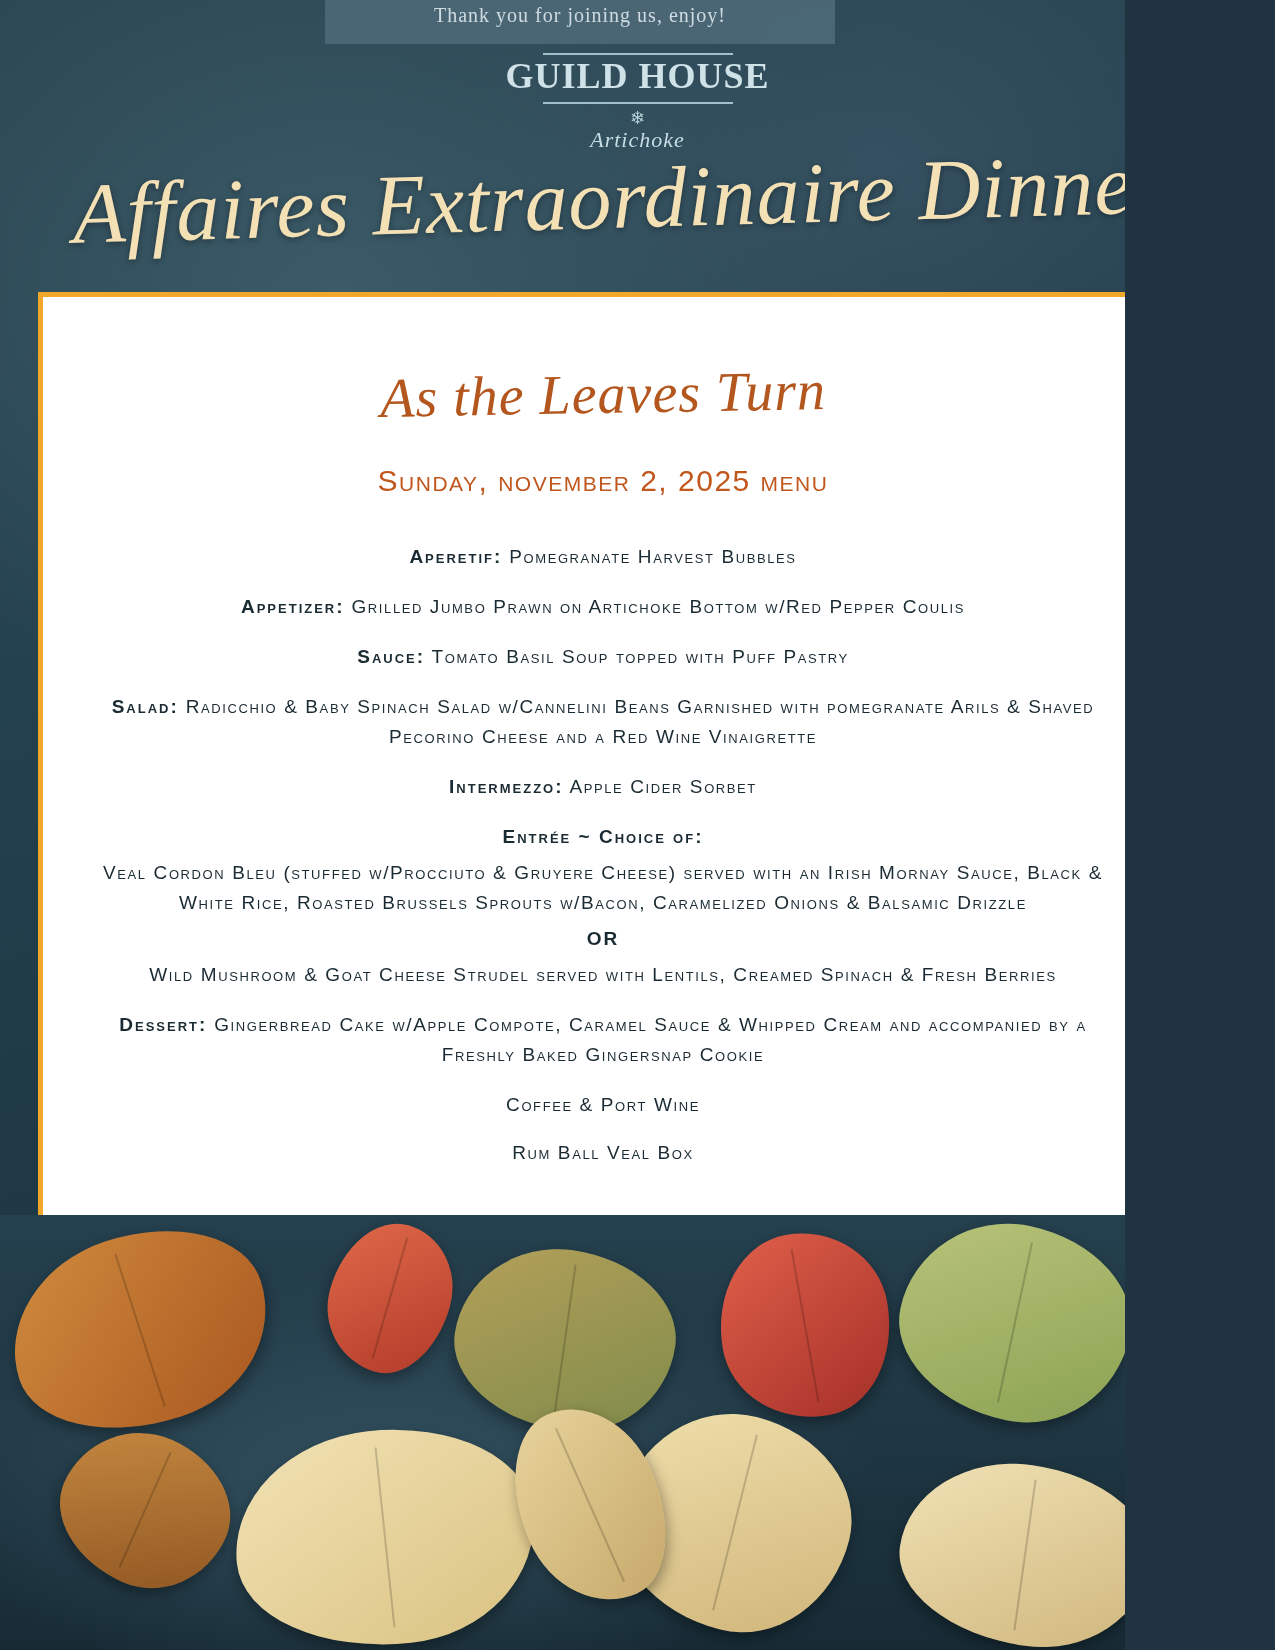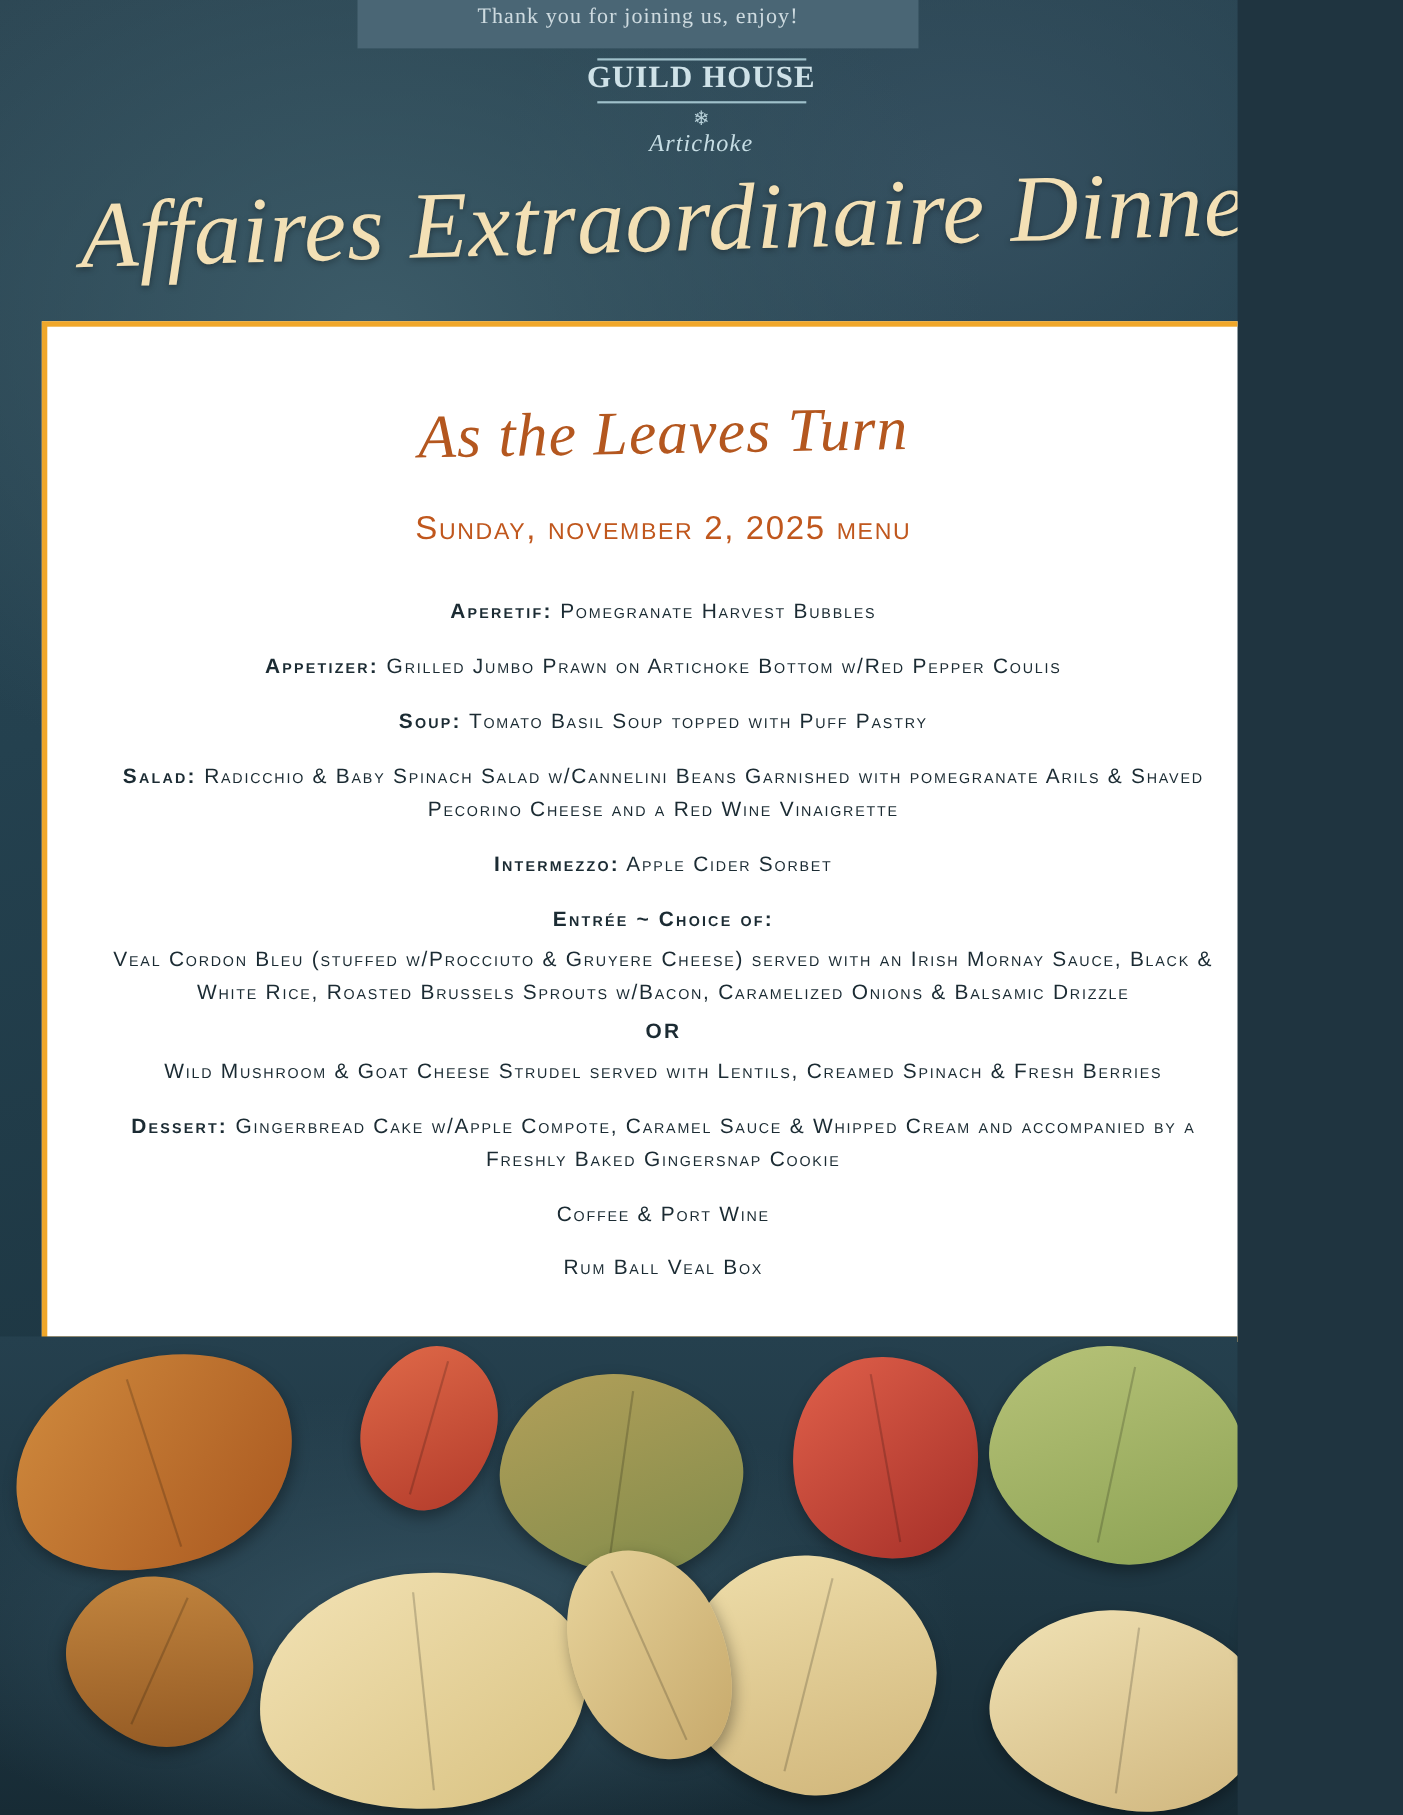"GUILD HOUSE" .logo-name { font-size: 28px -> 36px }
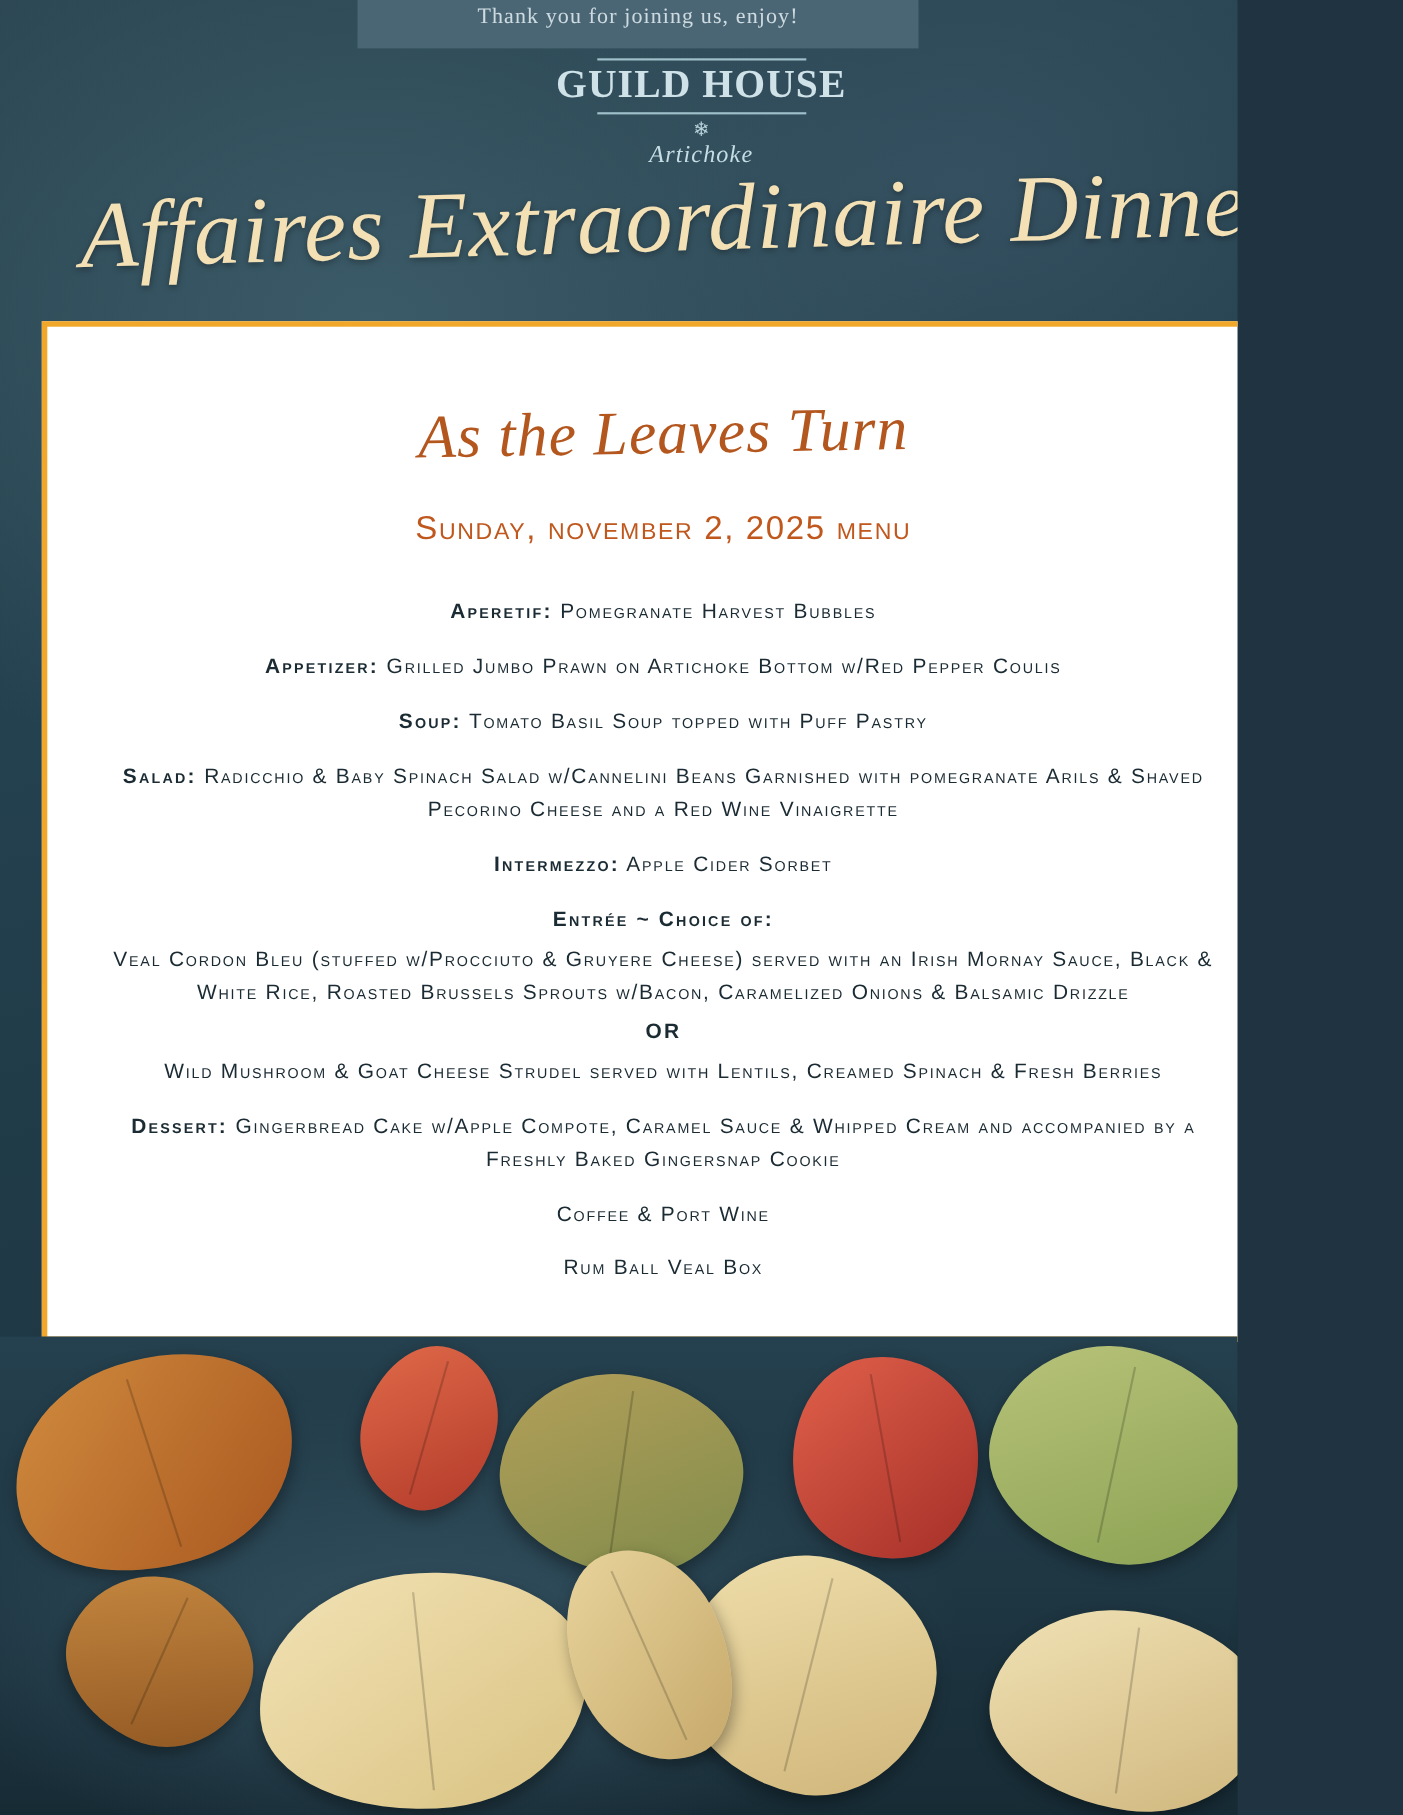"Soup:" span.lbl { text: Soup -> Sauce }
